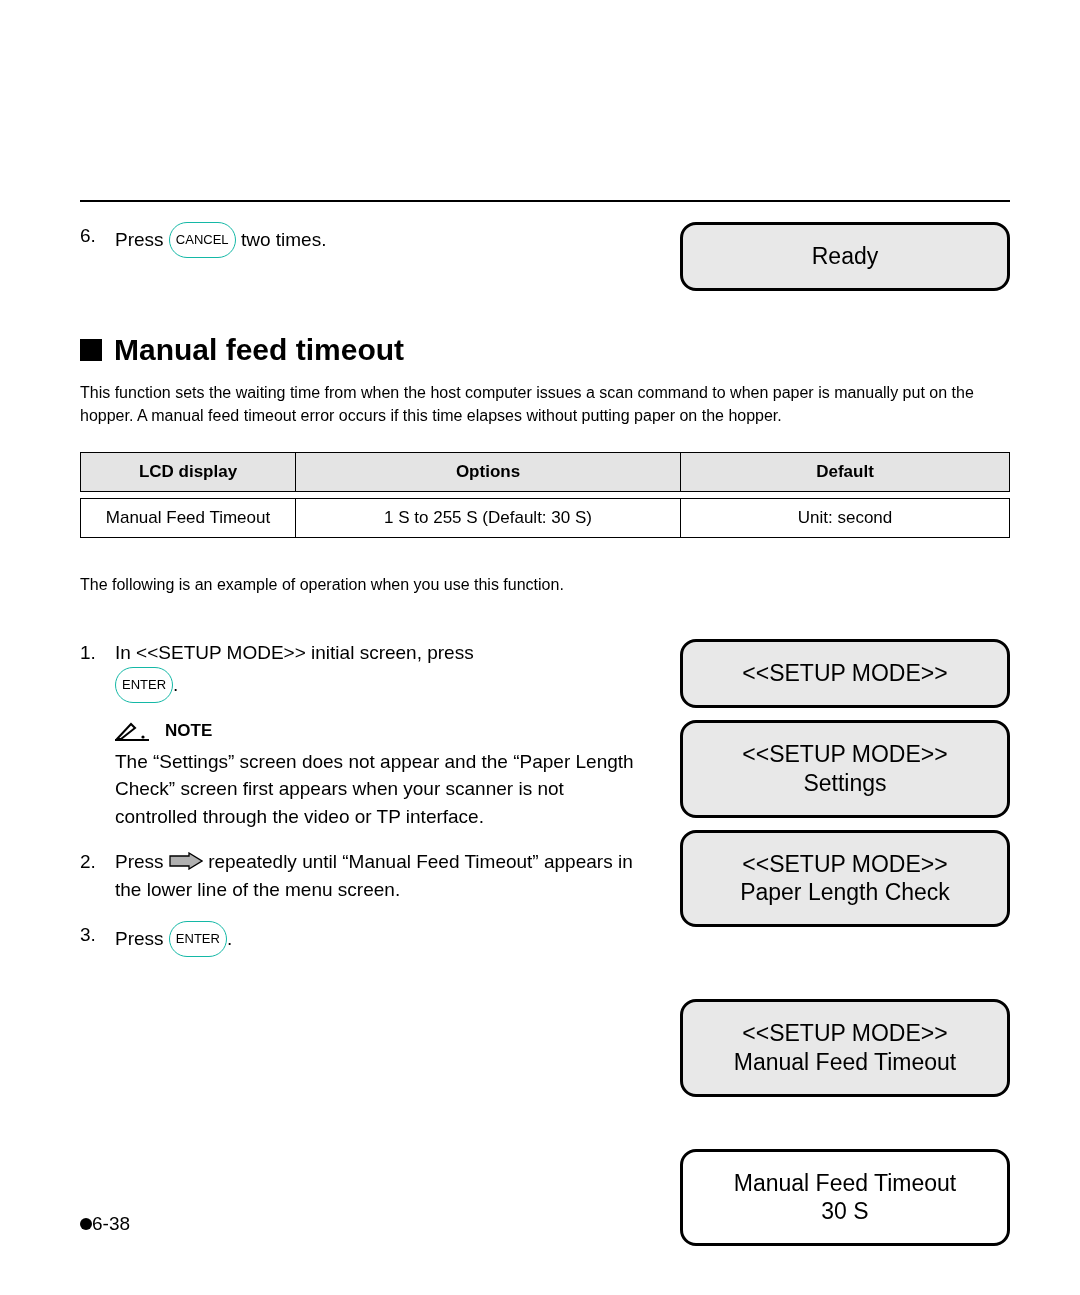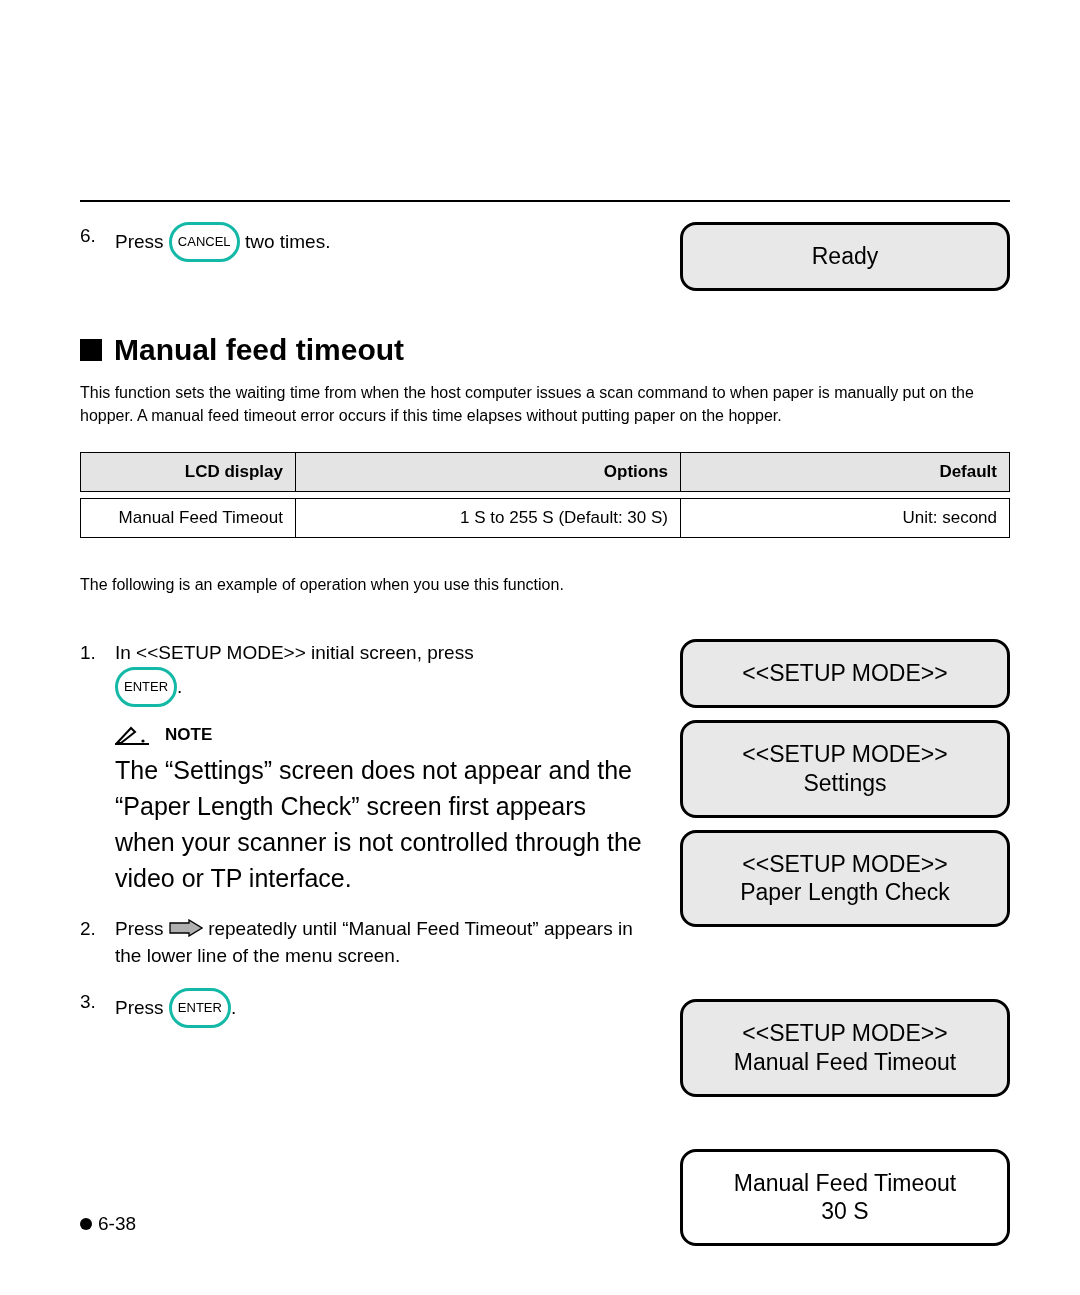"CANCEL" .btn-pill { border: 3px solid #14b8a6 -> 1px solid #14b8a6 }
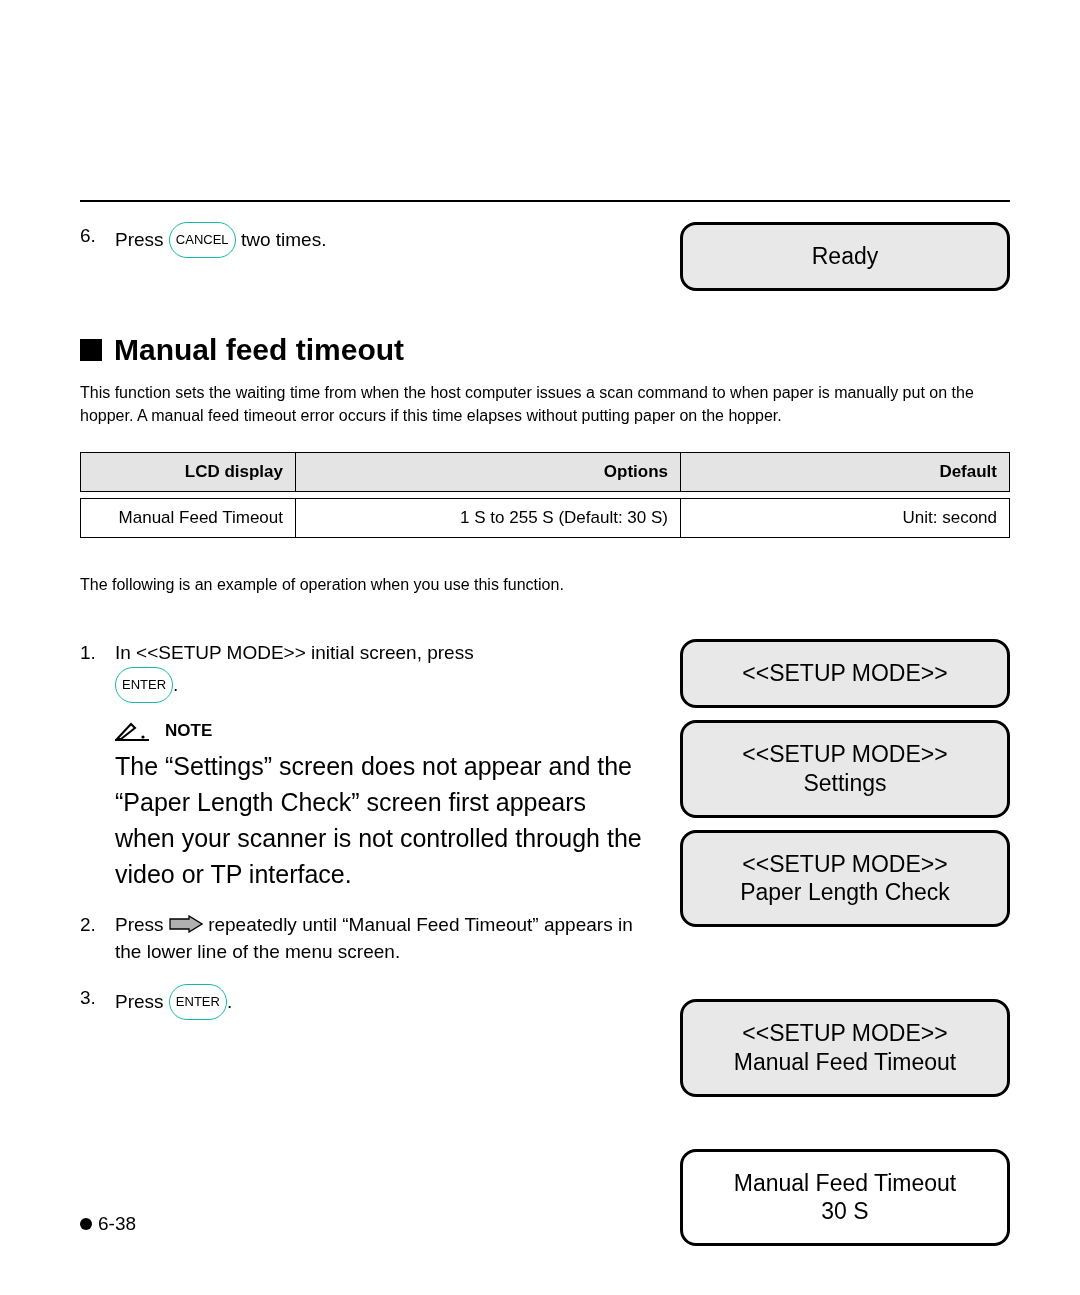"LCD display" table.opts th,table.opts td { text-align: right -> center }
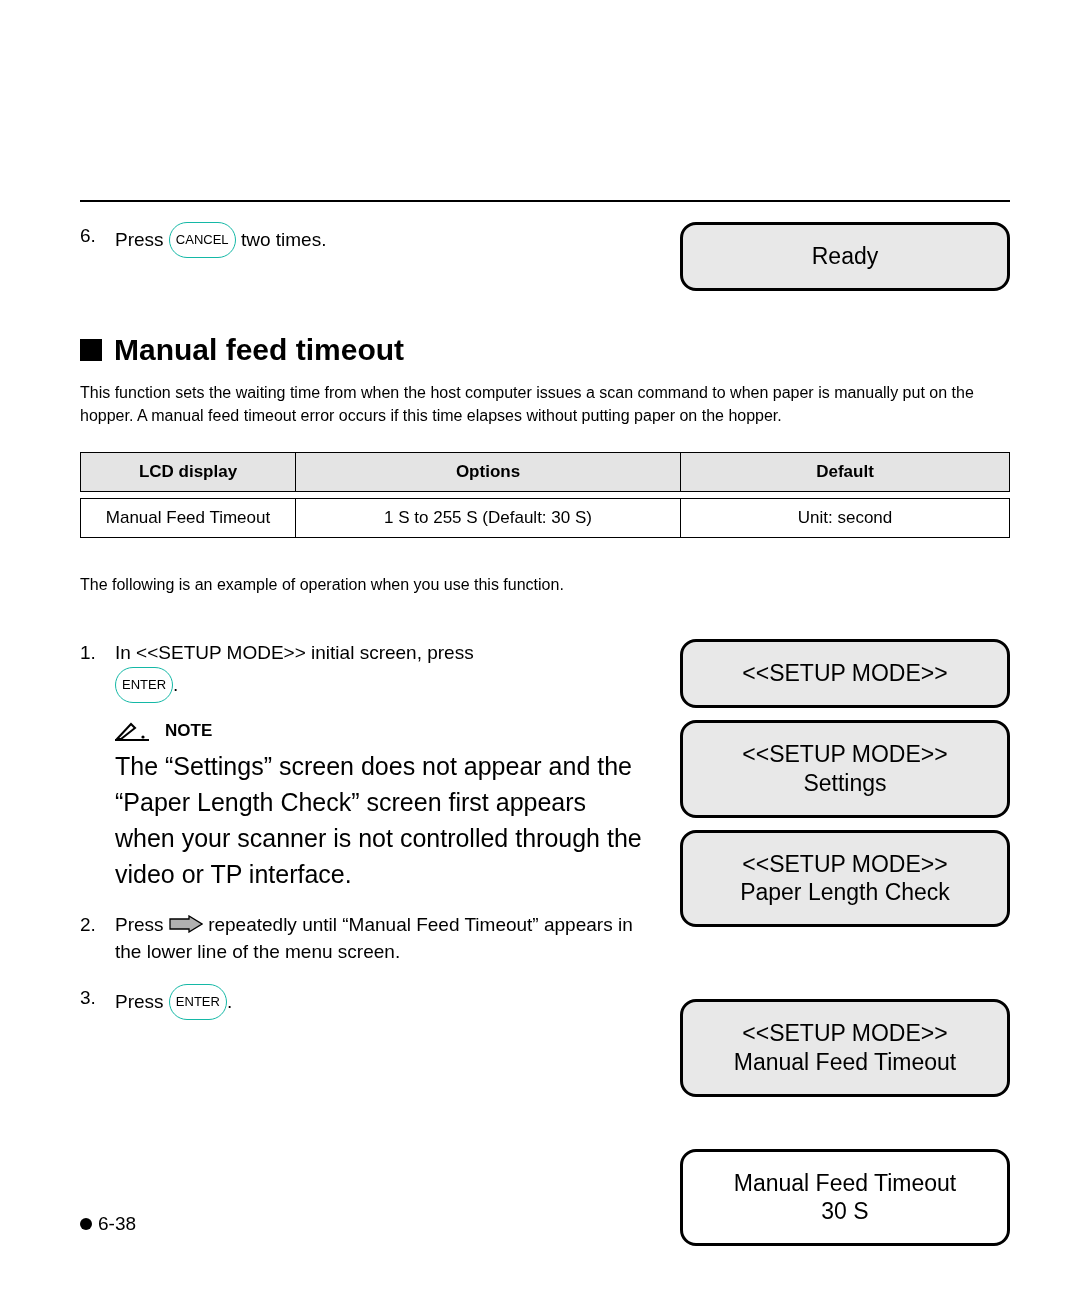"The “Settings” screen does not" div { font-size: 25px -> 19px }
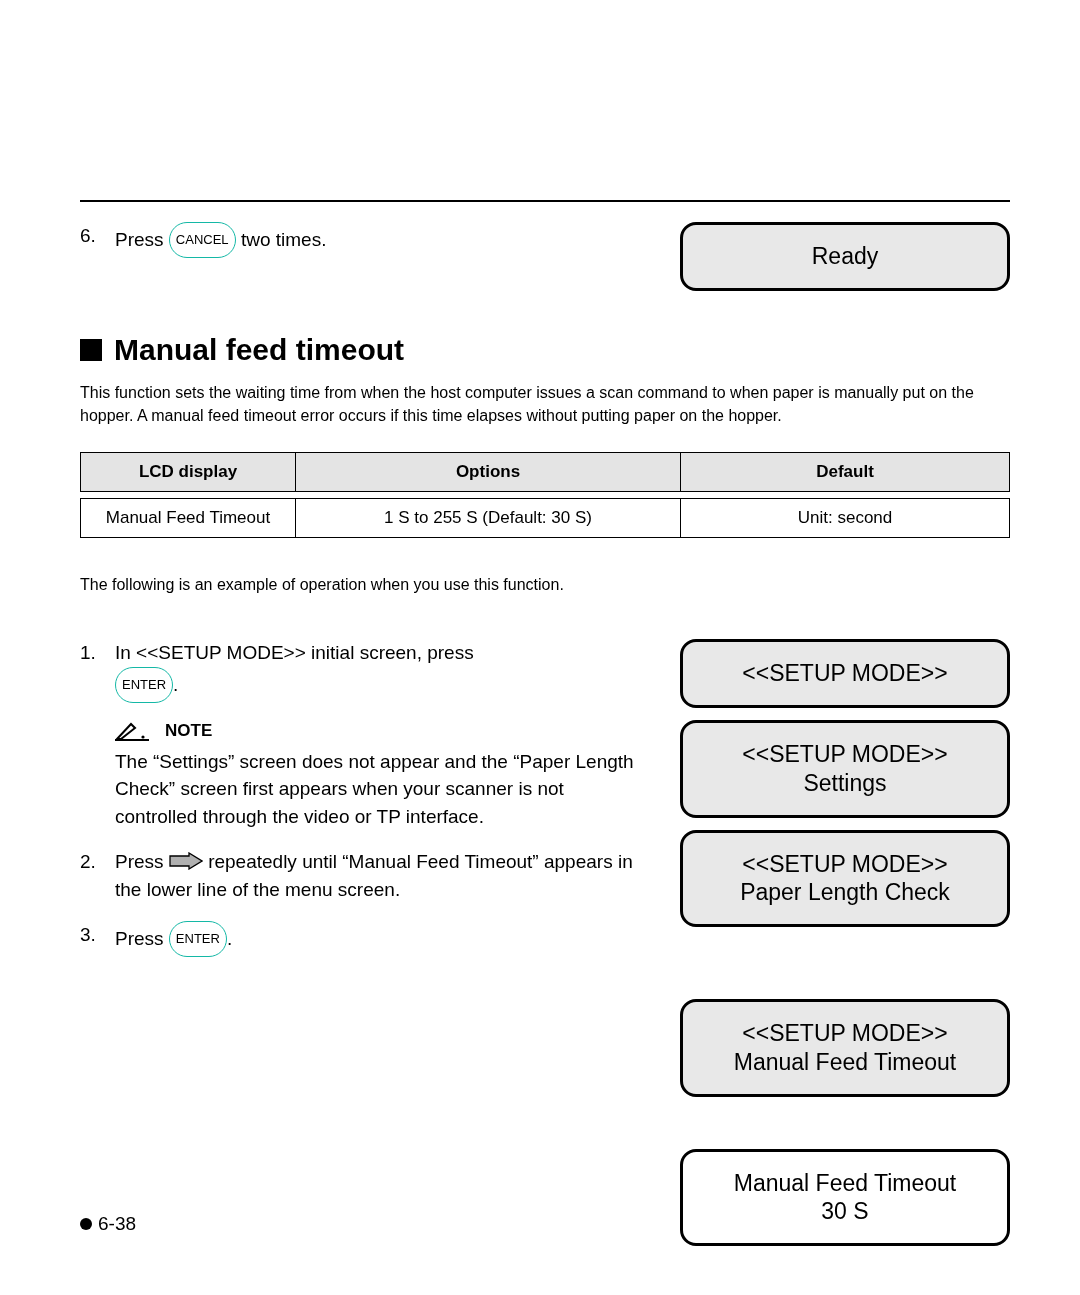"6-38" .footer { gap: 6px -> none }
